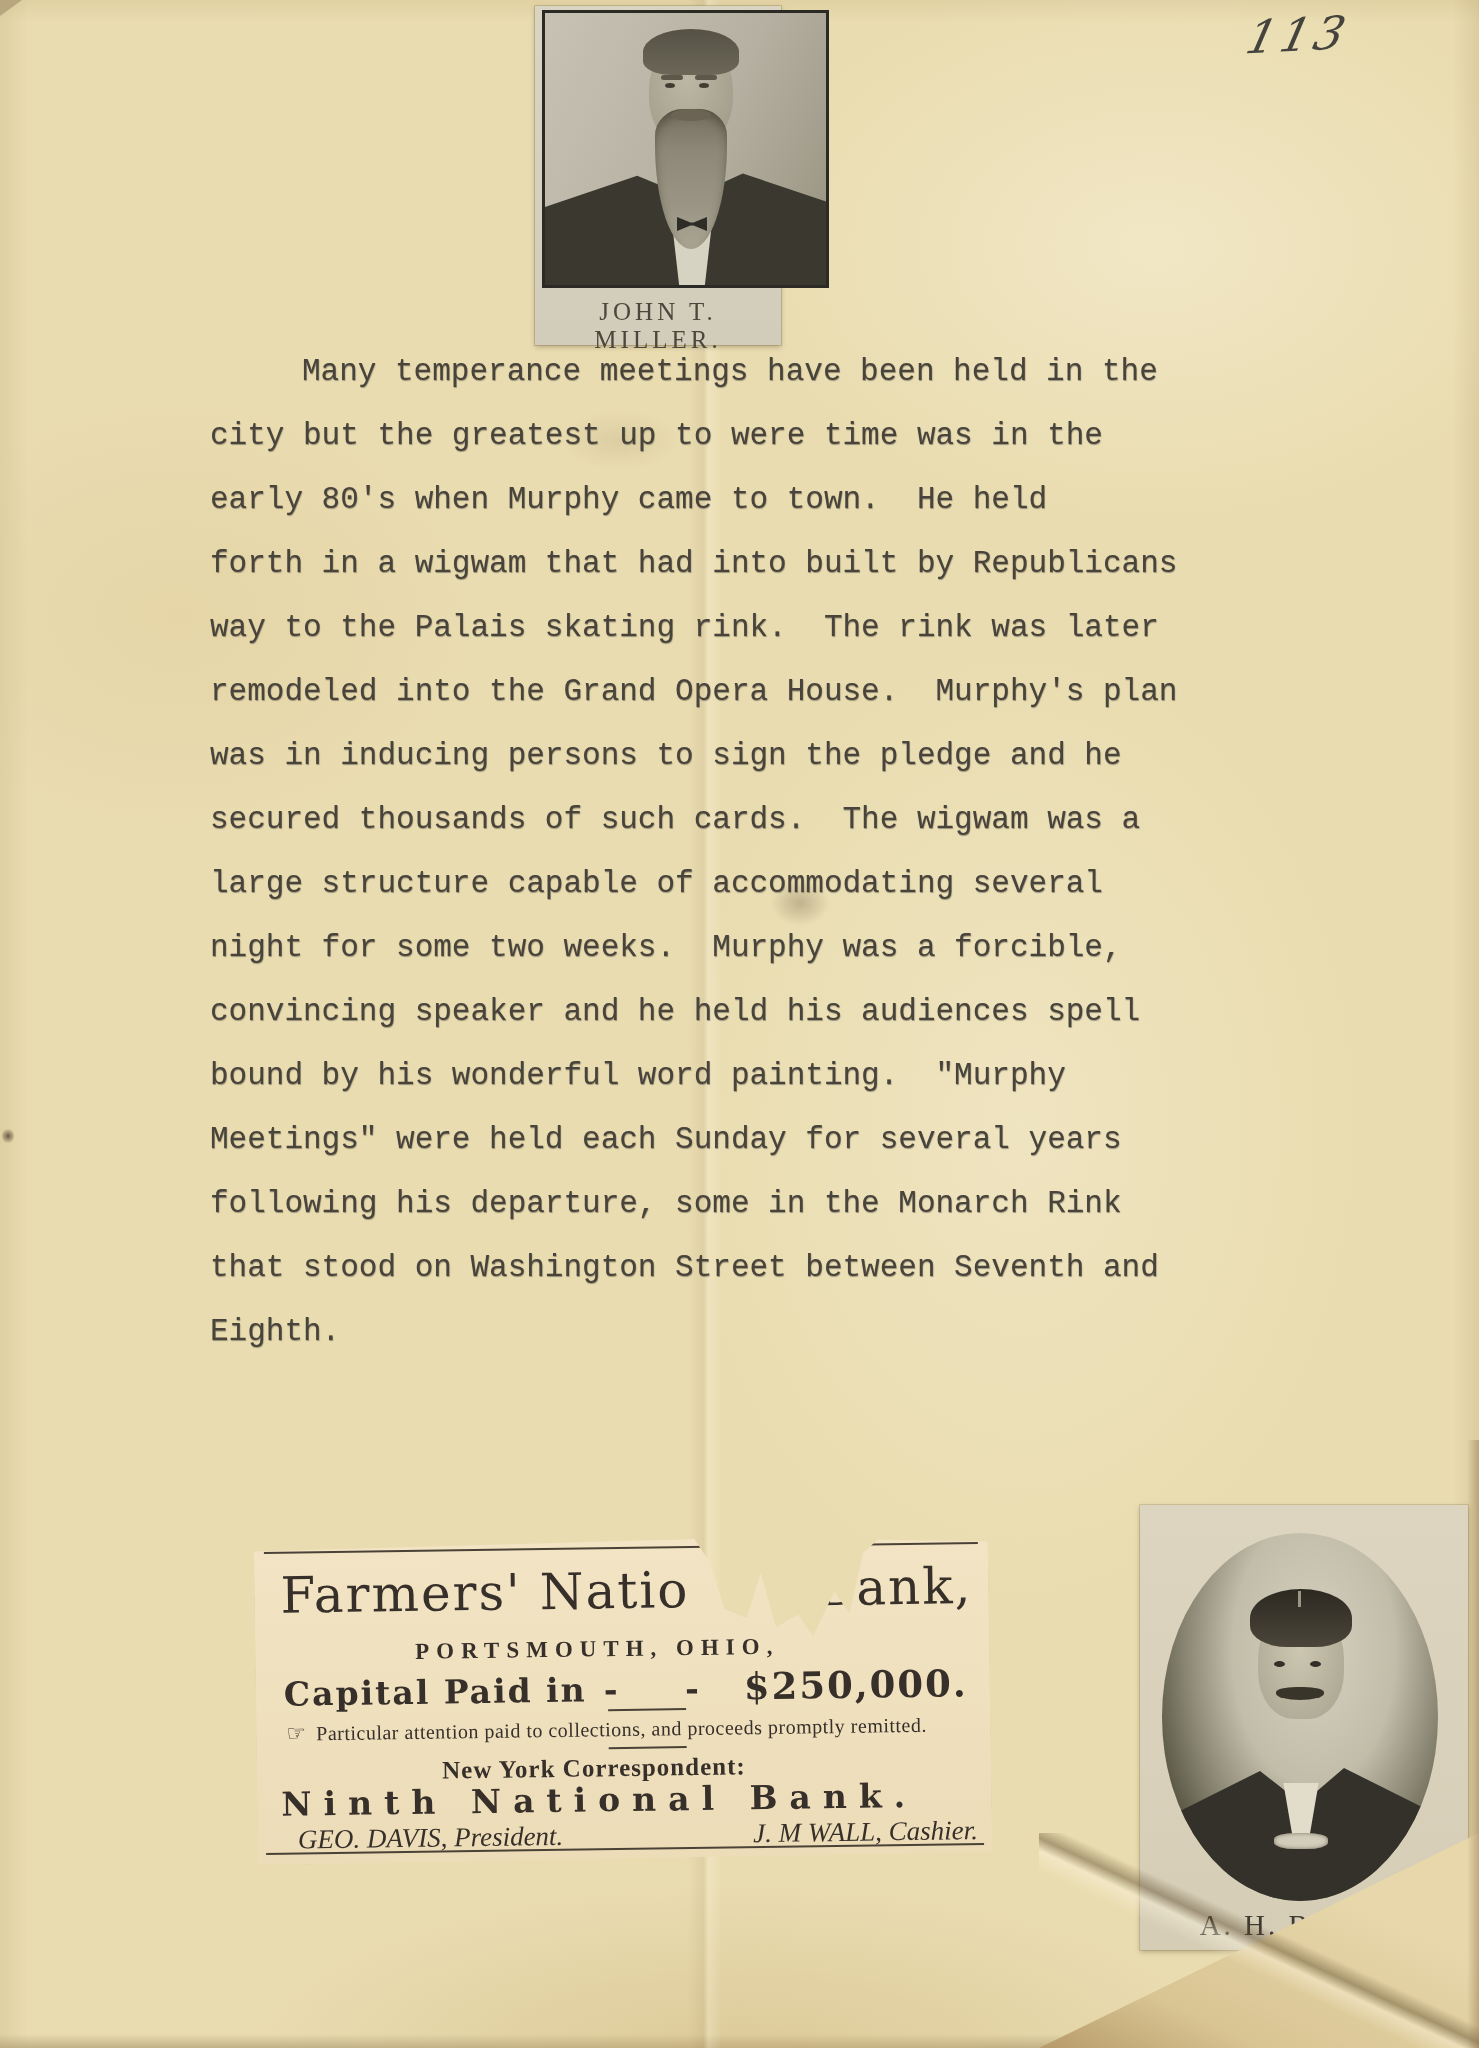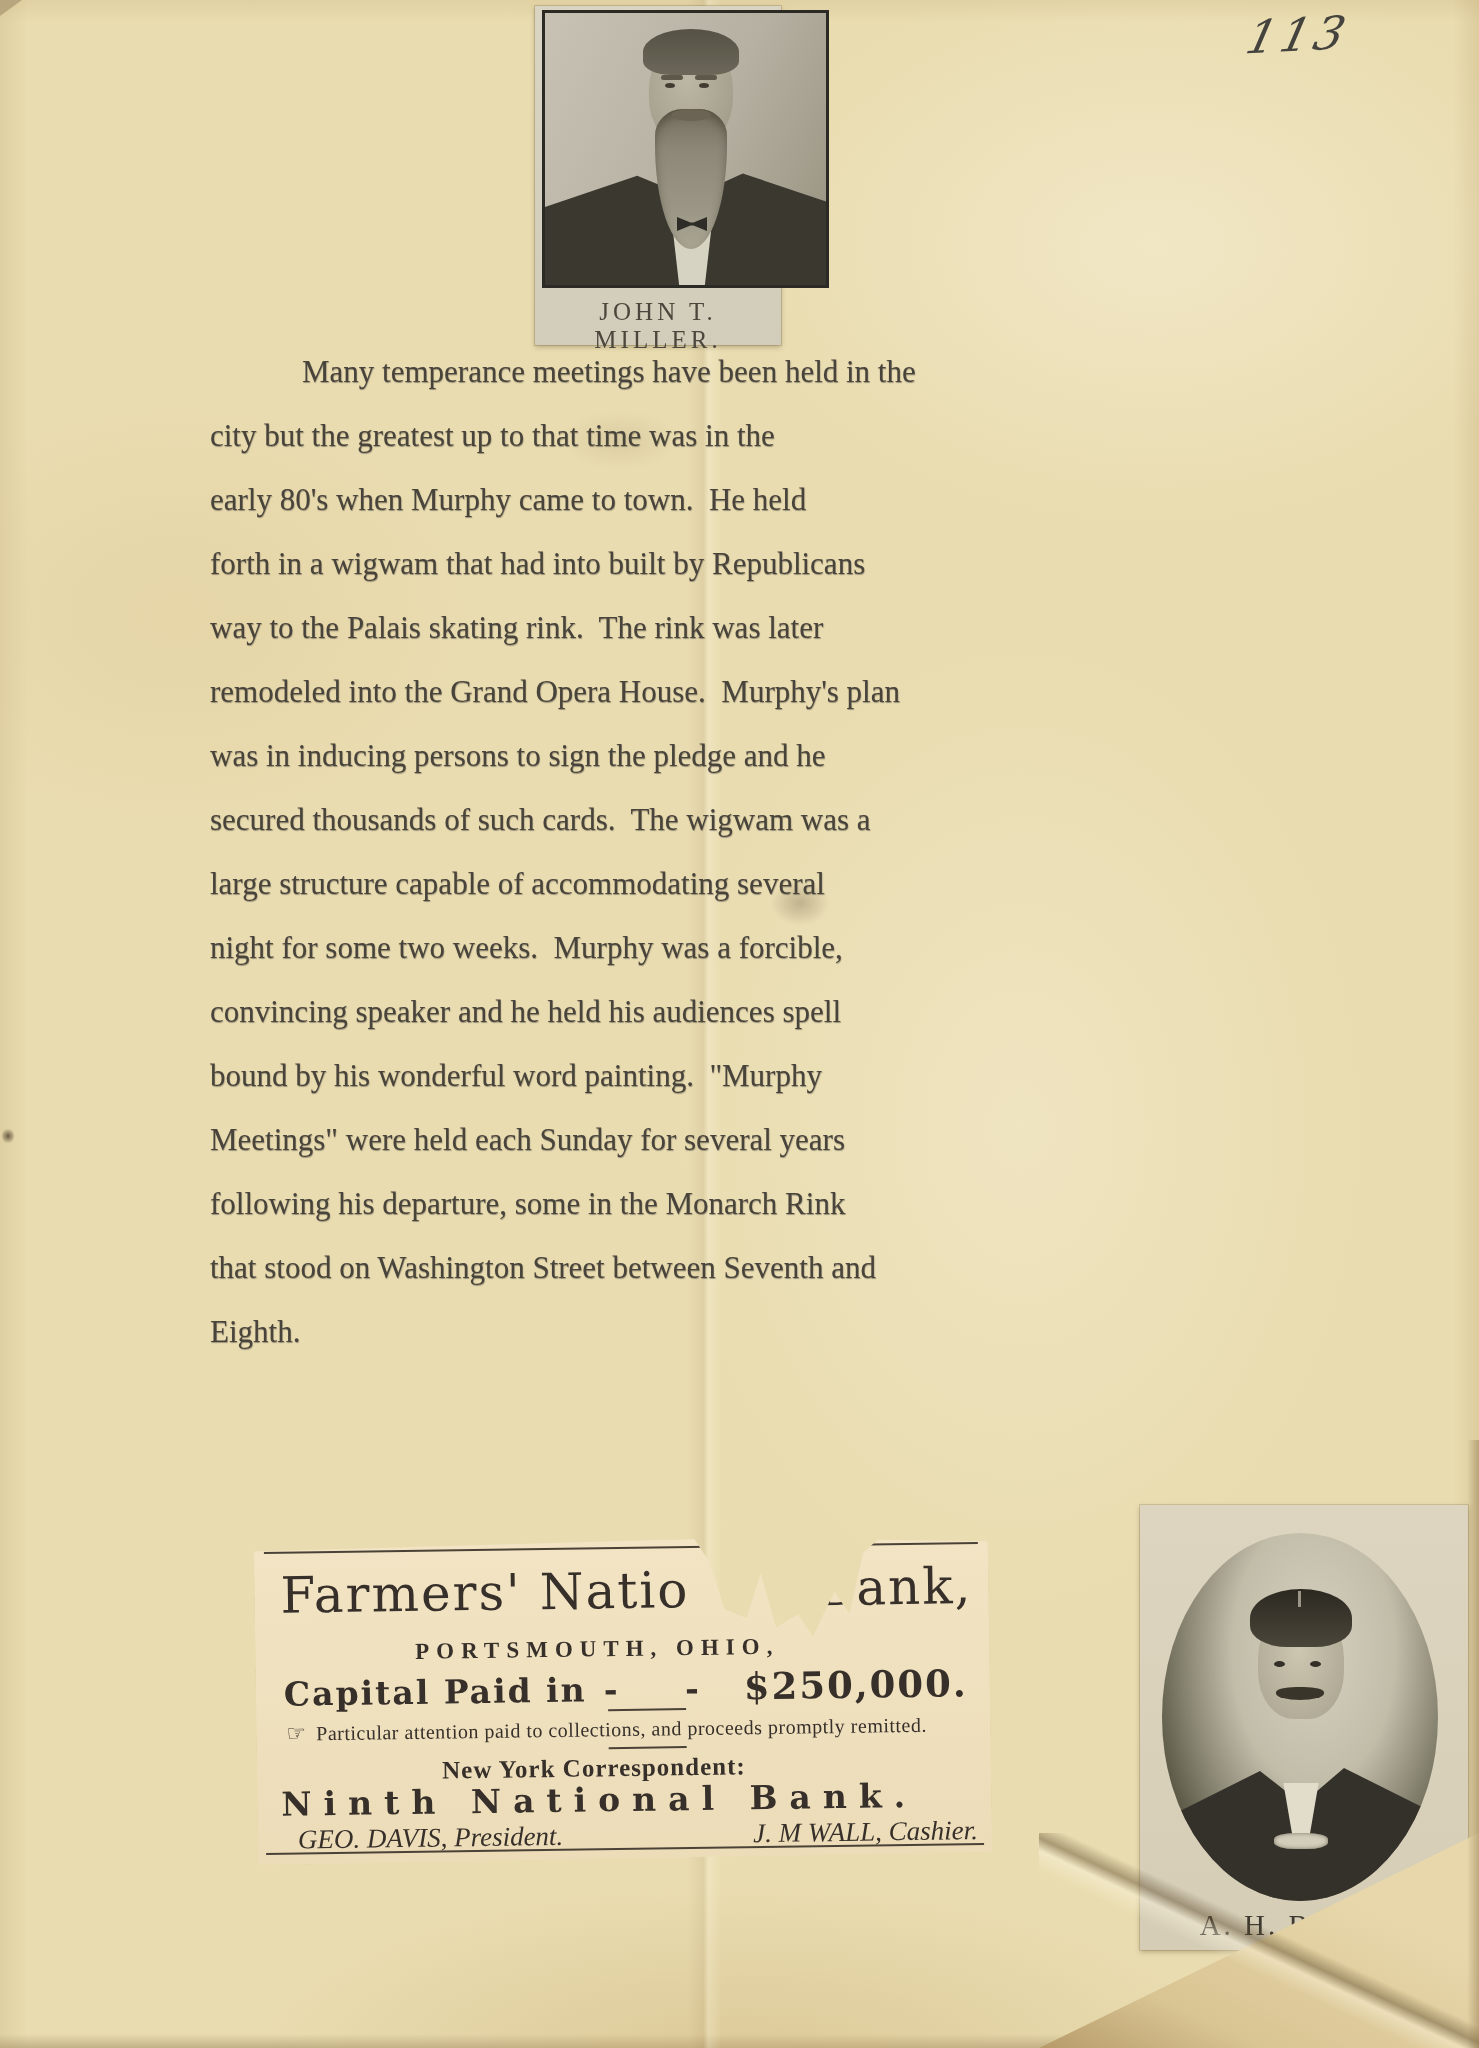"Many temperance meetings have been" .article { font-family: Liberation Serif, serif -> Liberation Mono, monospace }
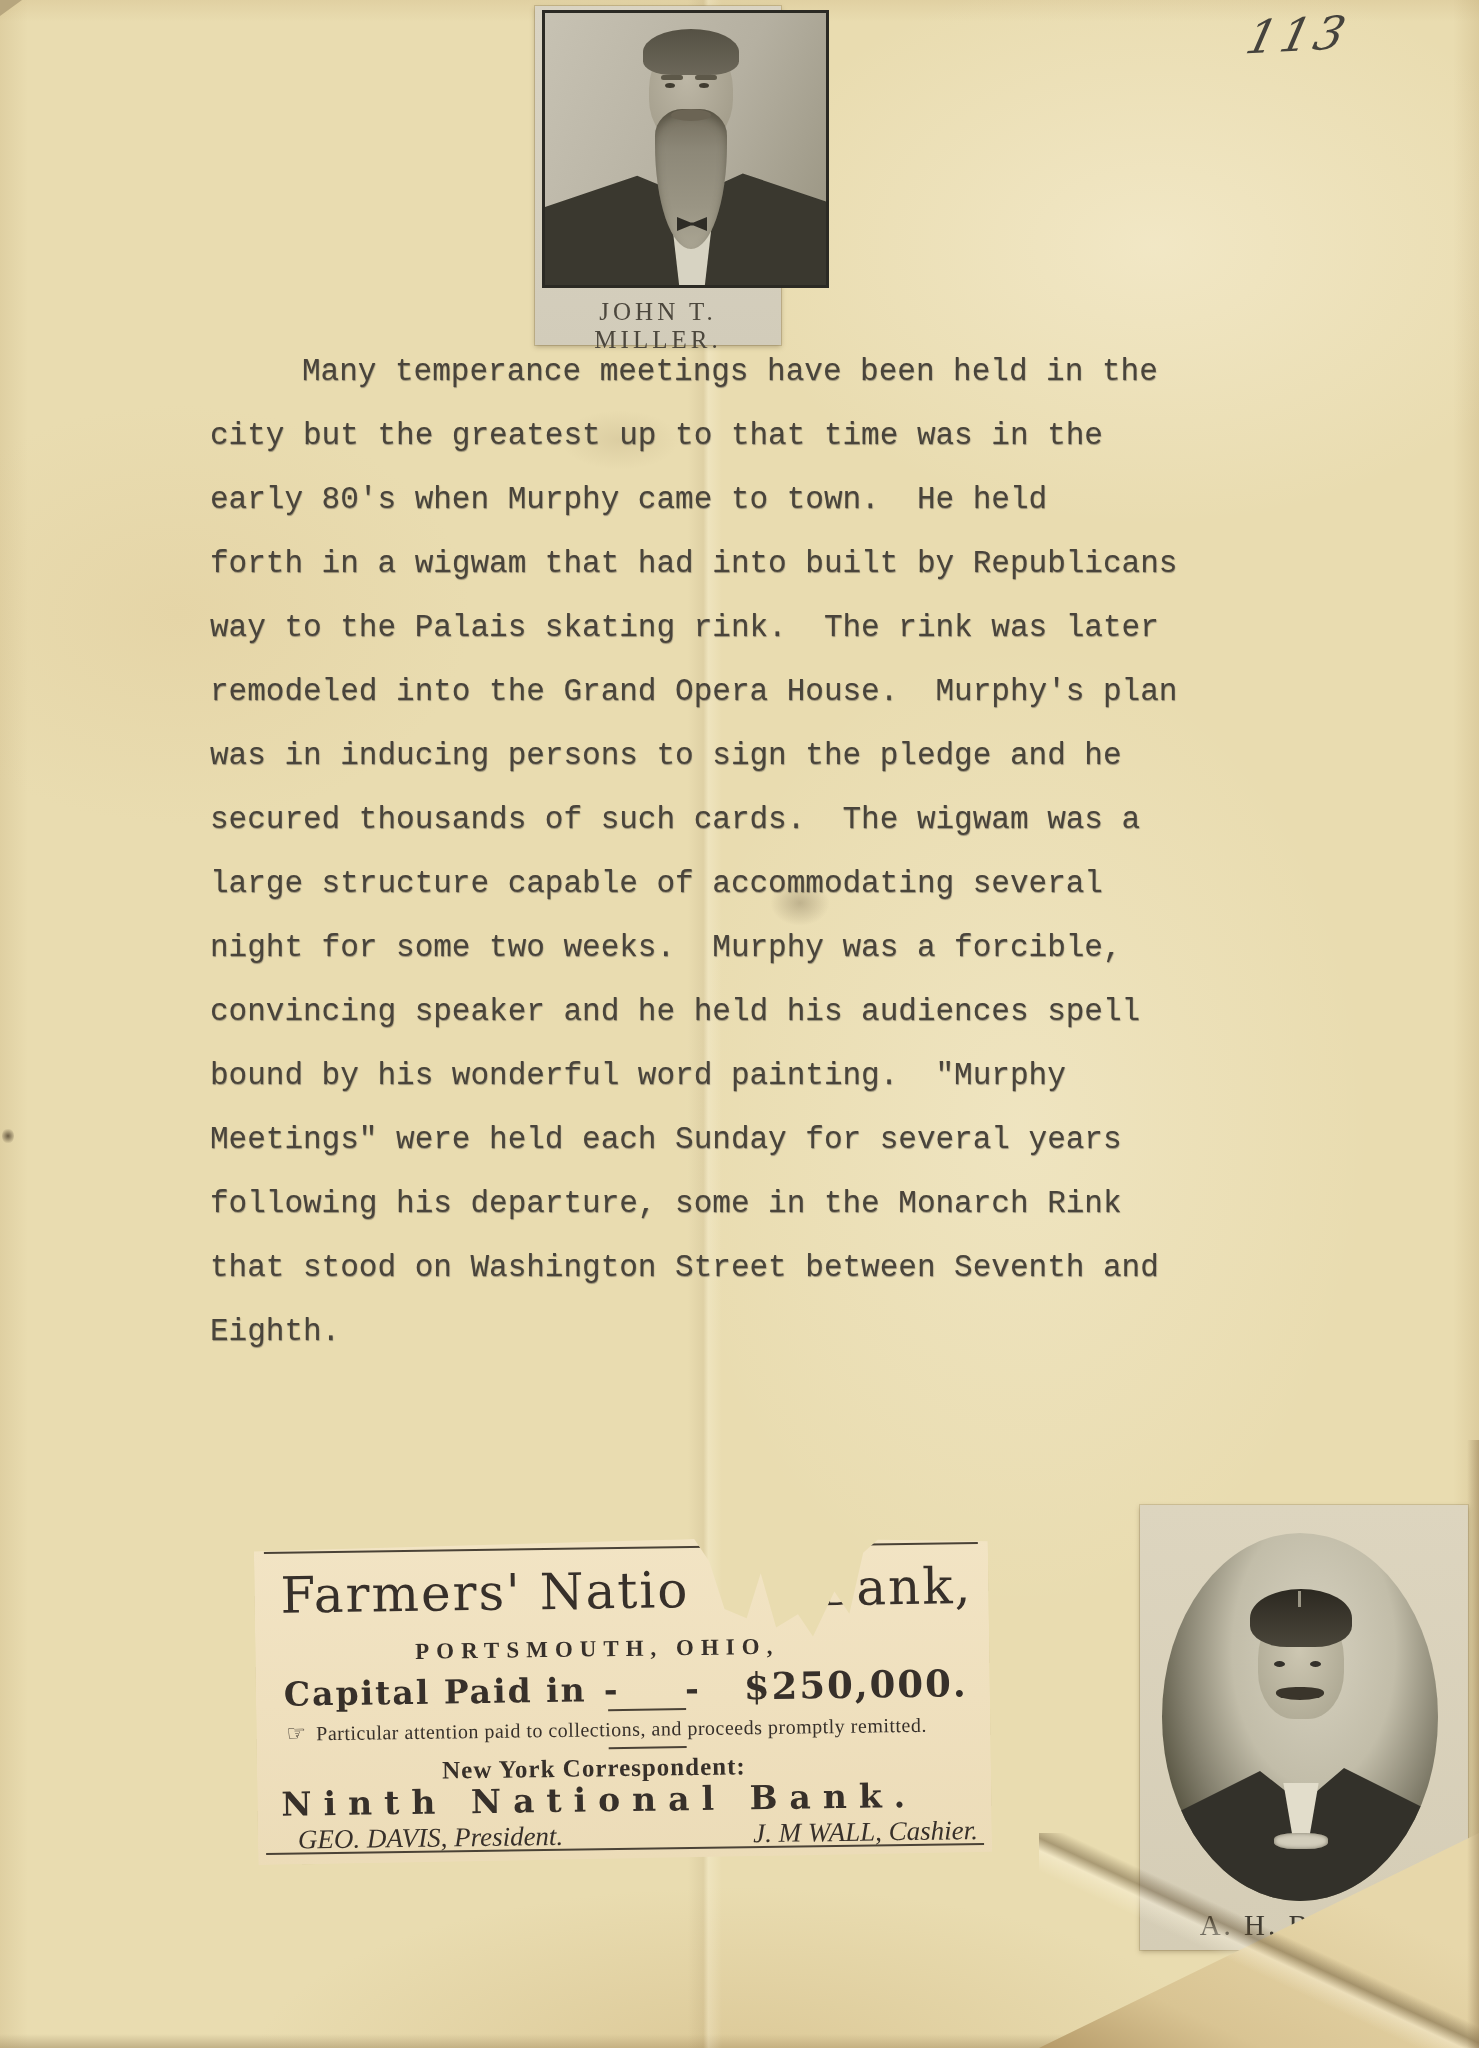"city but the greatest up" div.tw-line { text: that -> were }
